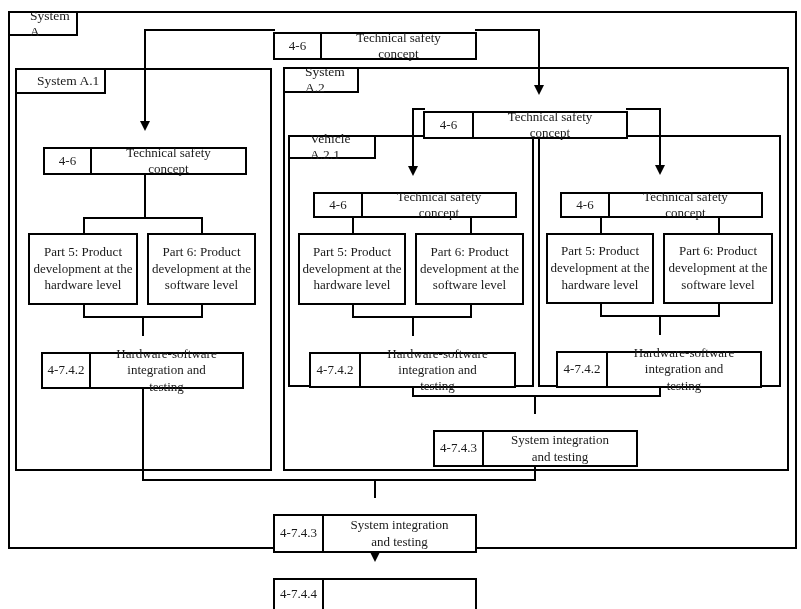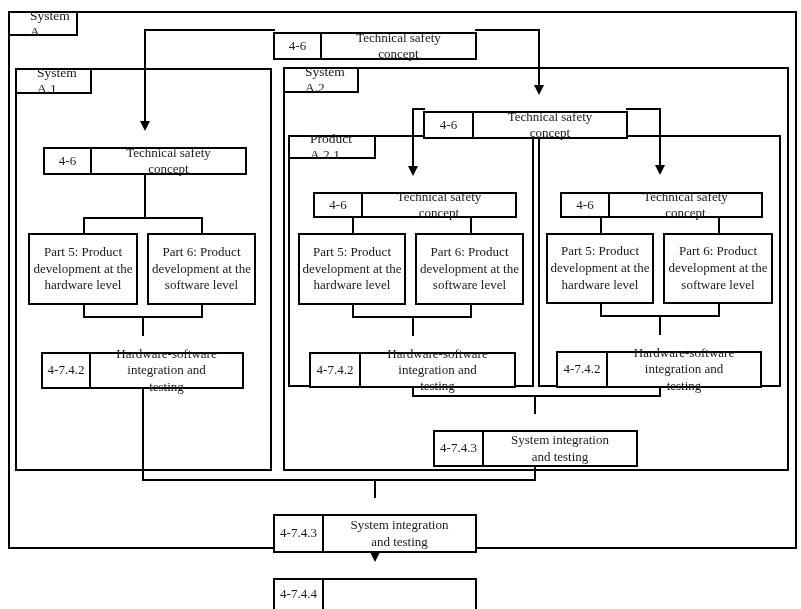"System A.1" div.sys-label { width: 77px -> 91px }
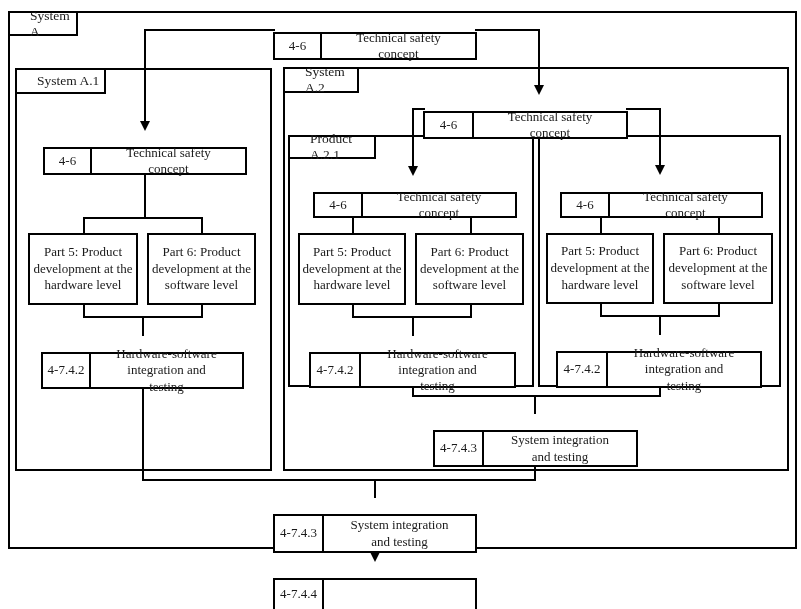"Product A.2.1" div.sys-label { text: Product -> Vehicle }
